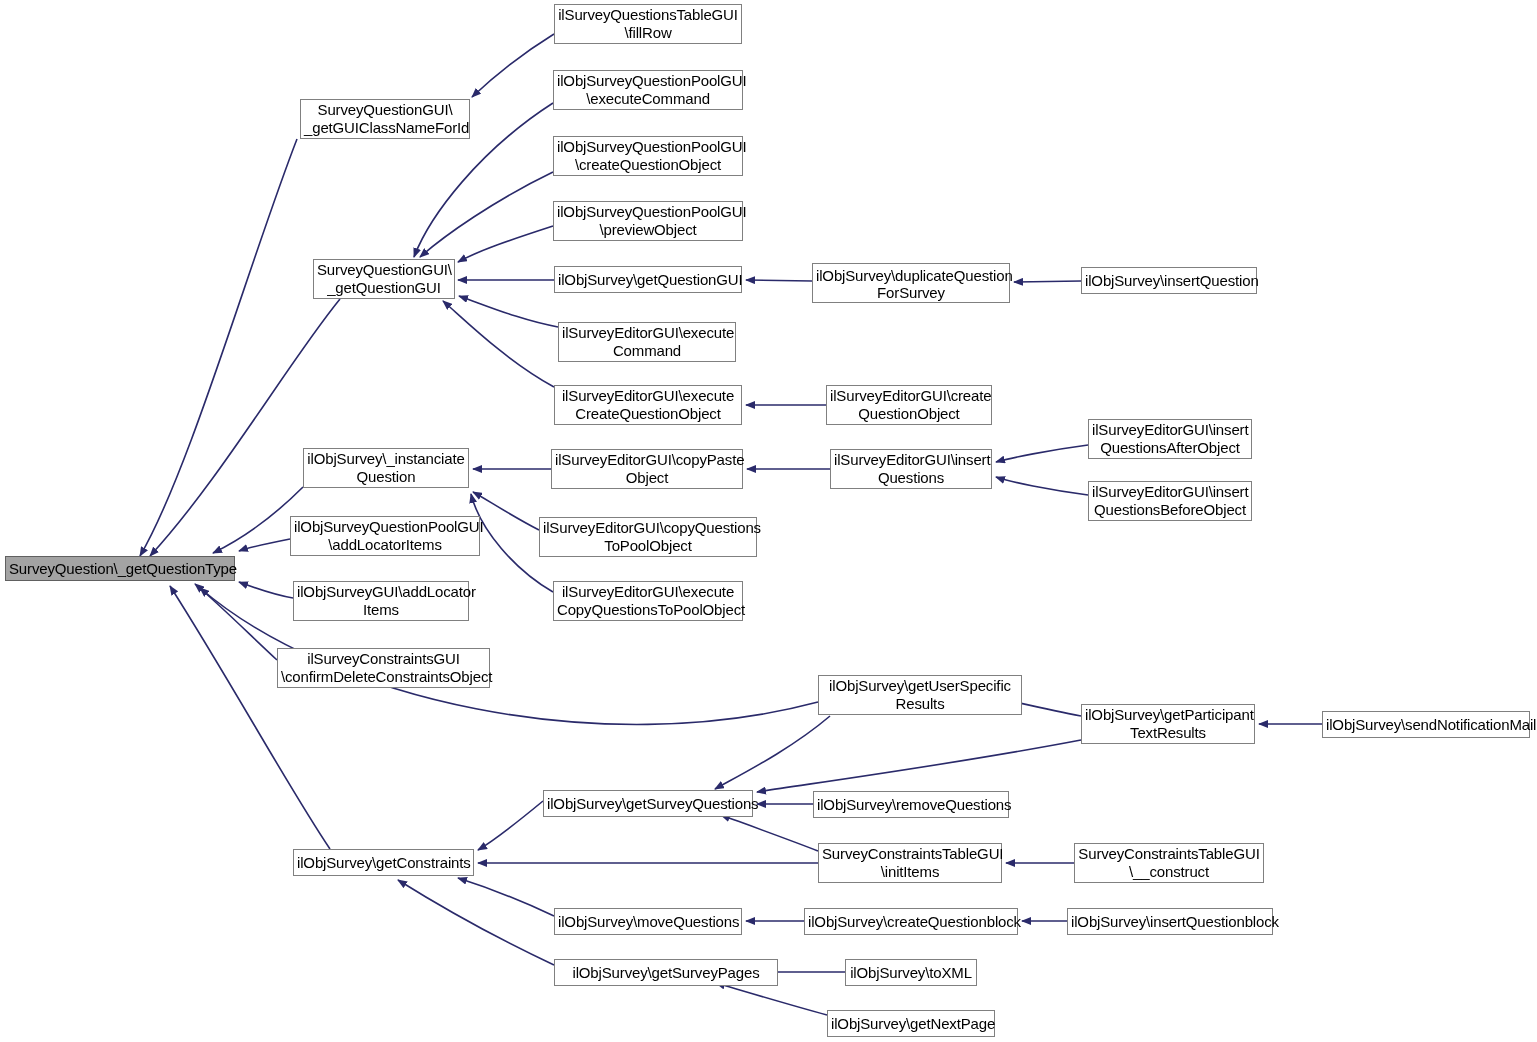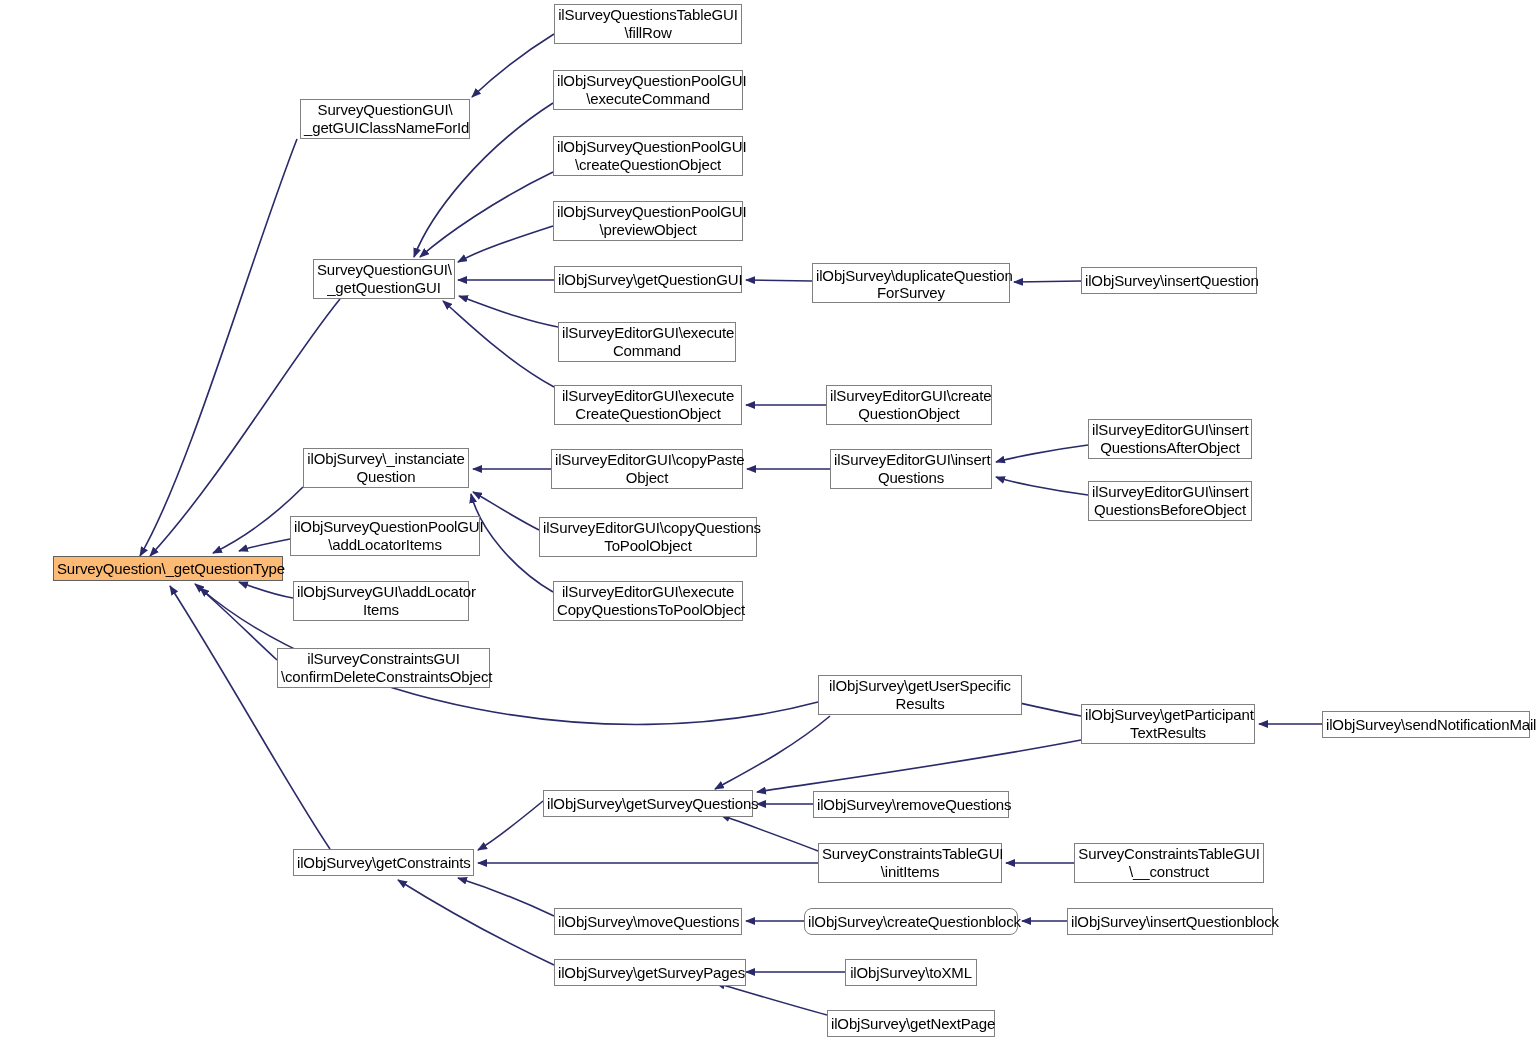"SurveyQuestion\_getQuestionType" .node.root { background: #fdba74 -> #a3a3a3; margin-left: 48px -> none }
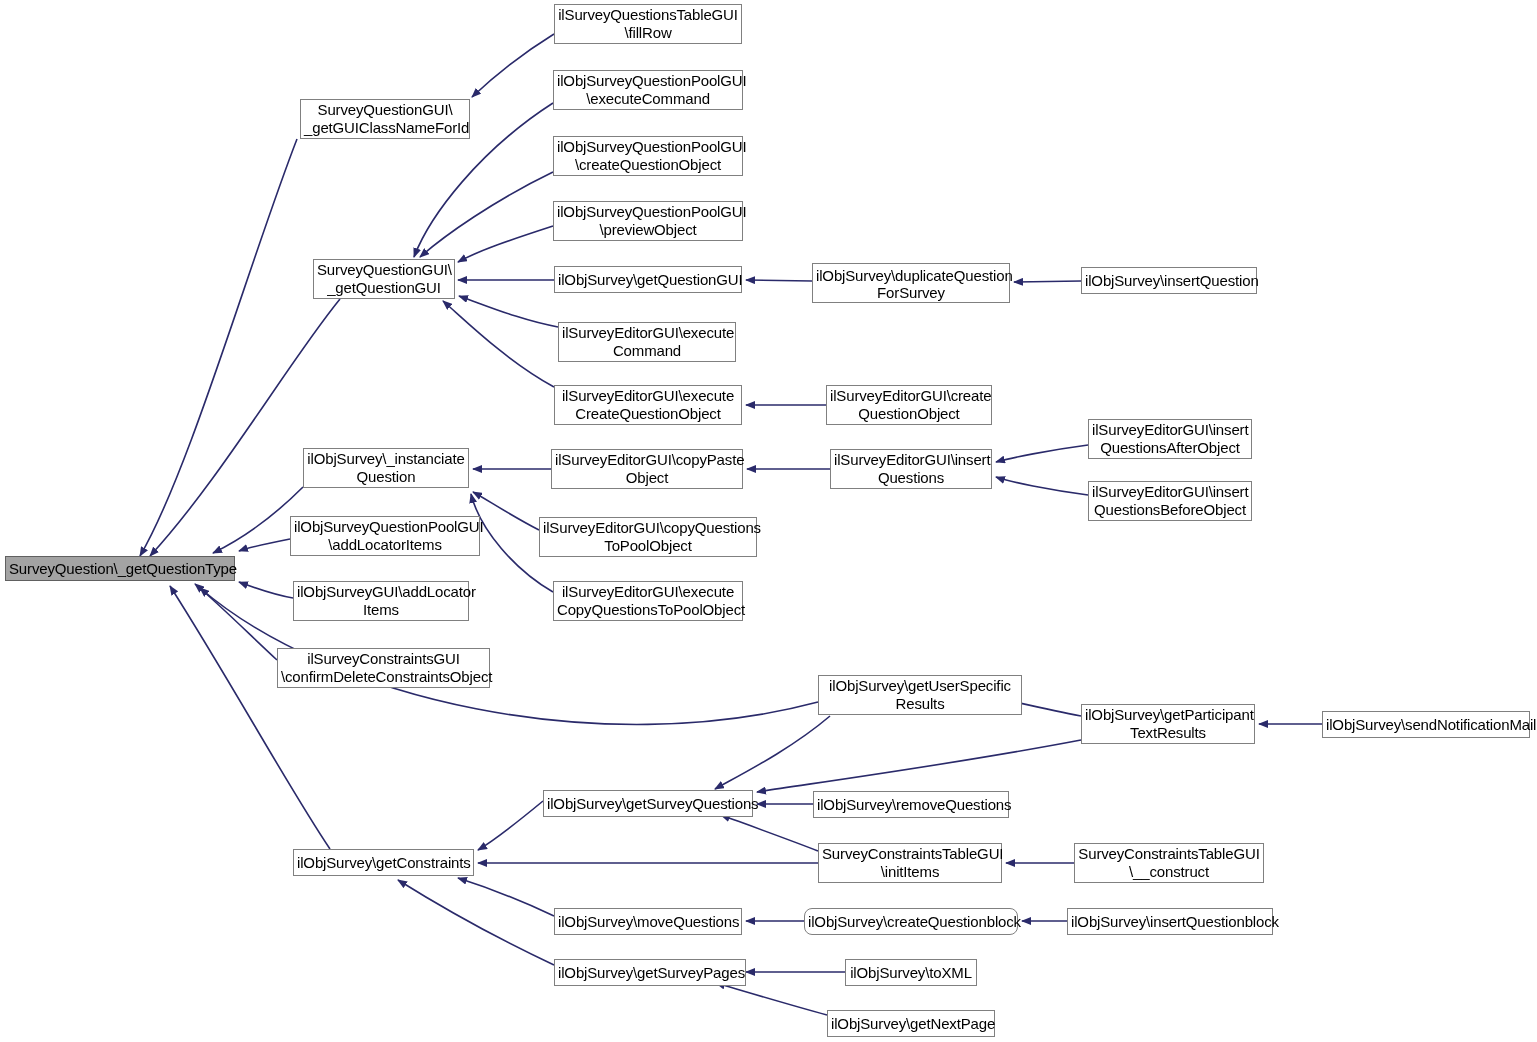"ilObjSurvey\createQuestionblock" div.node { border-radius: 8px -> none }
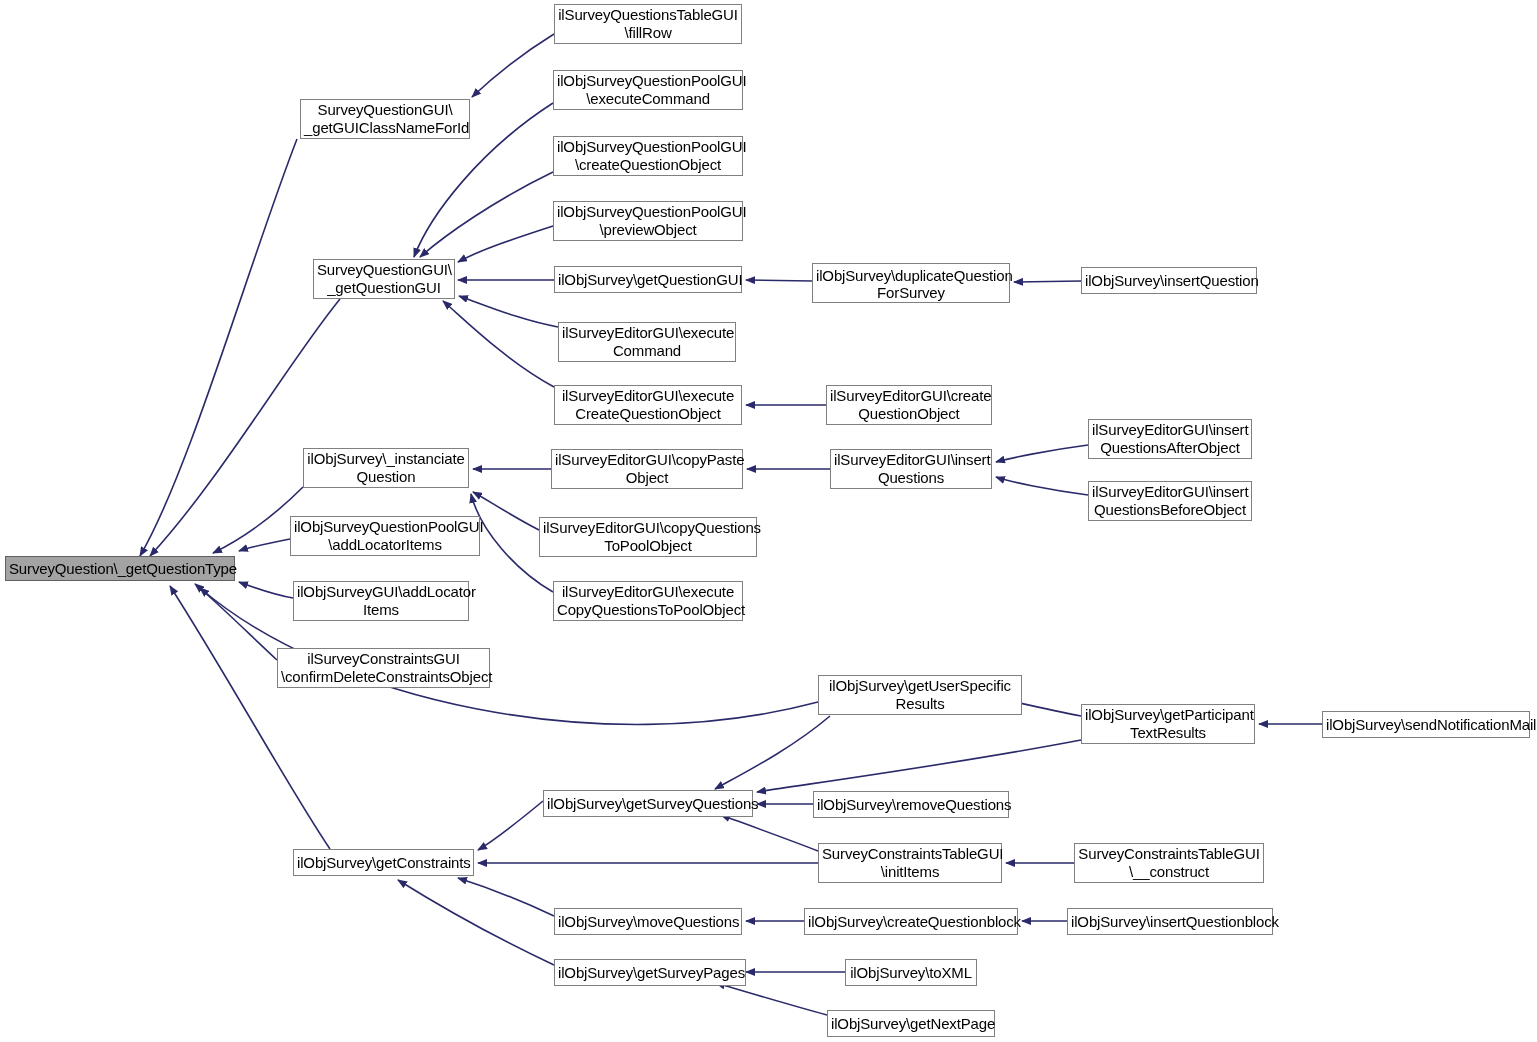"ilObjSurvey\getSurveyPages" div.node { width: 192px -> 224px }
